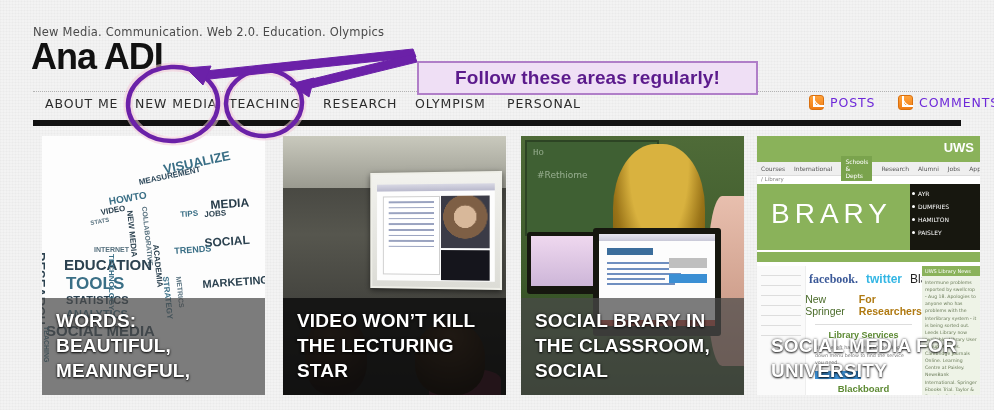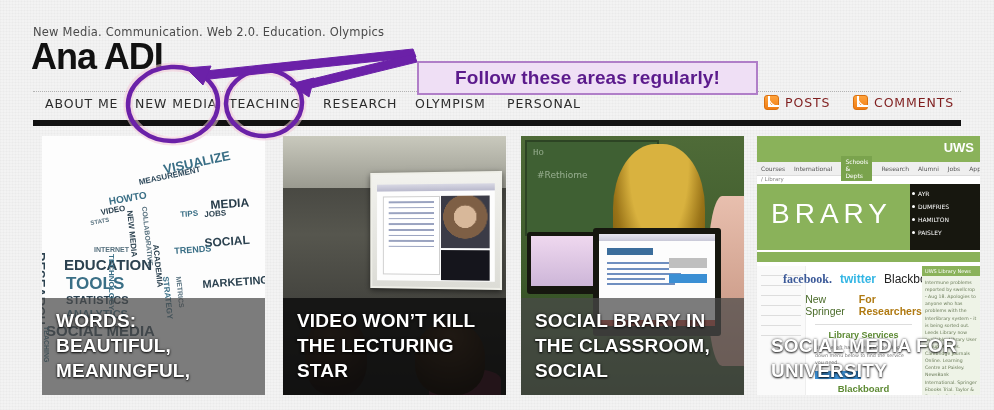"POSTS" .feed { color: #7f1d1d -> #6d28d9; margin-left: none -> 45px }
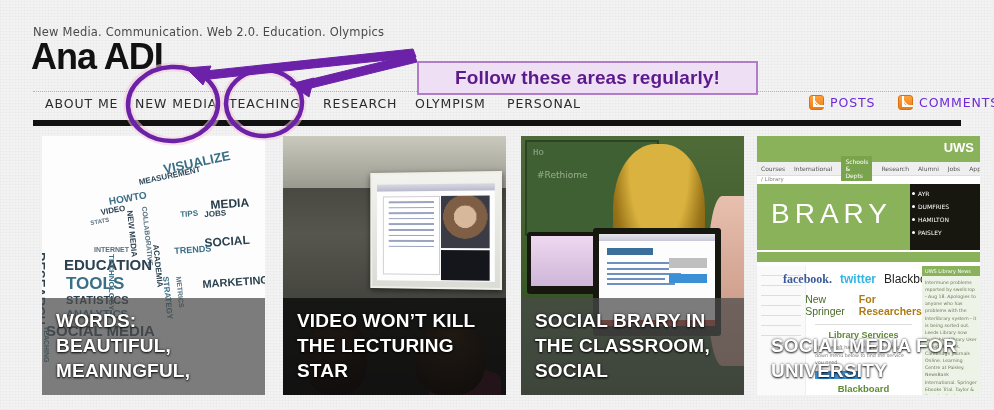"facebook." .brandrow { justify-content: center -> flex-start }
